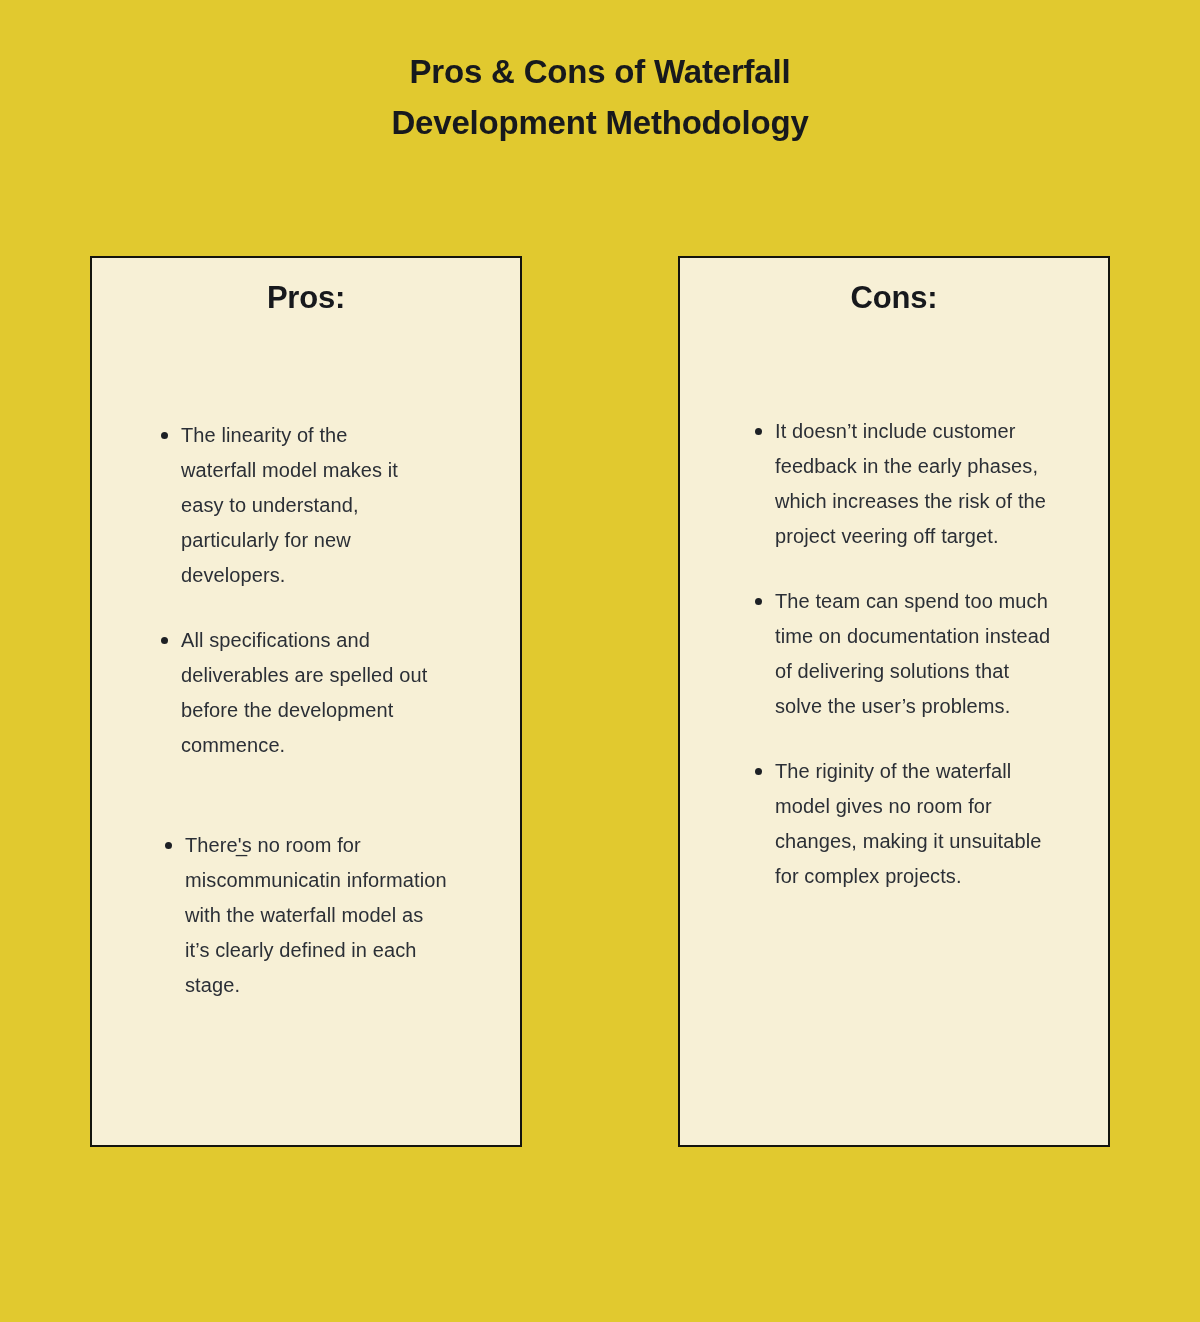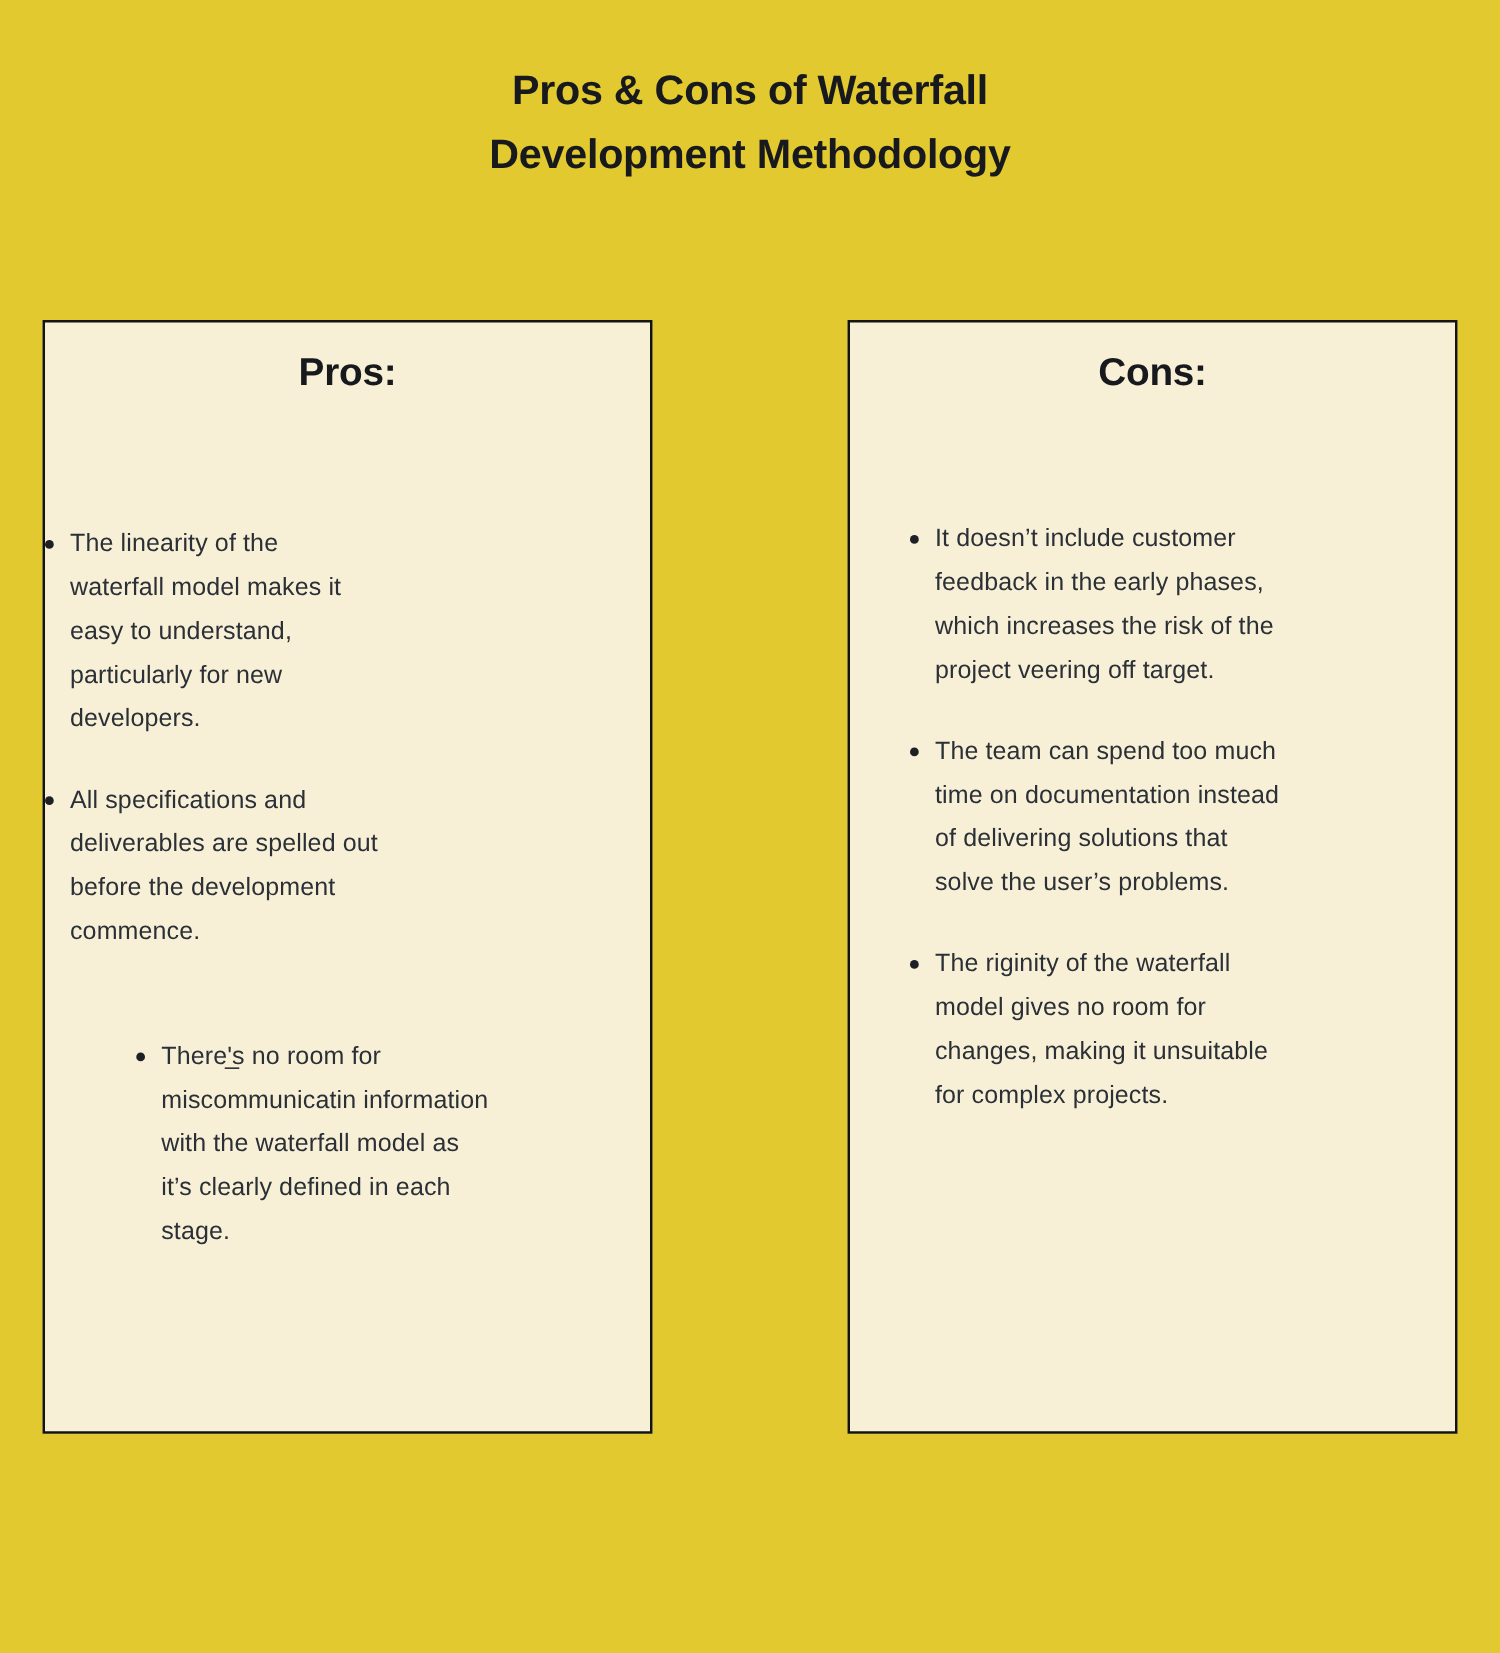"Pros:" .card { width: 488px -> 432px }
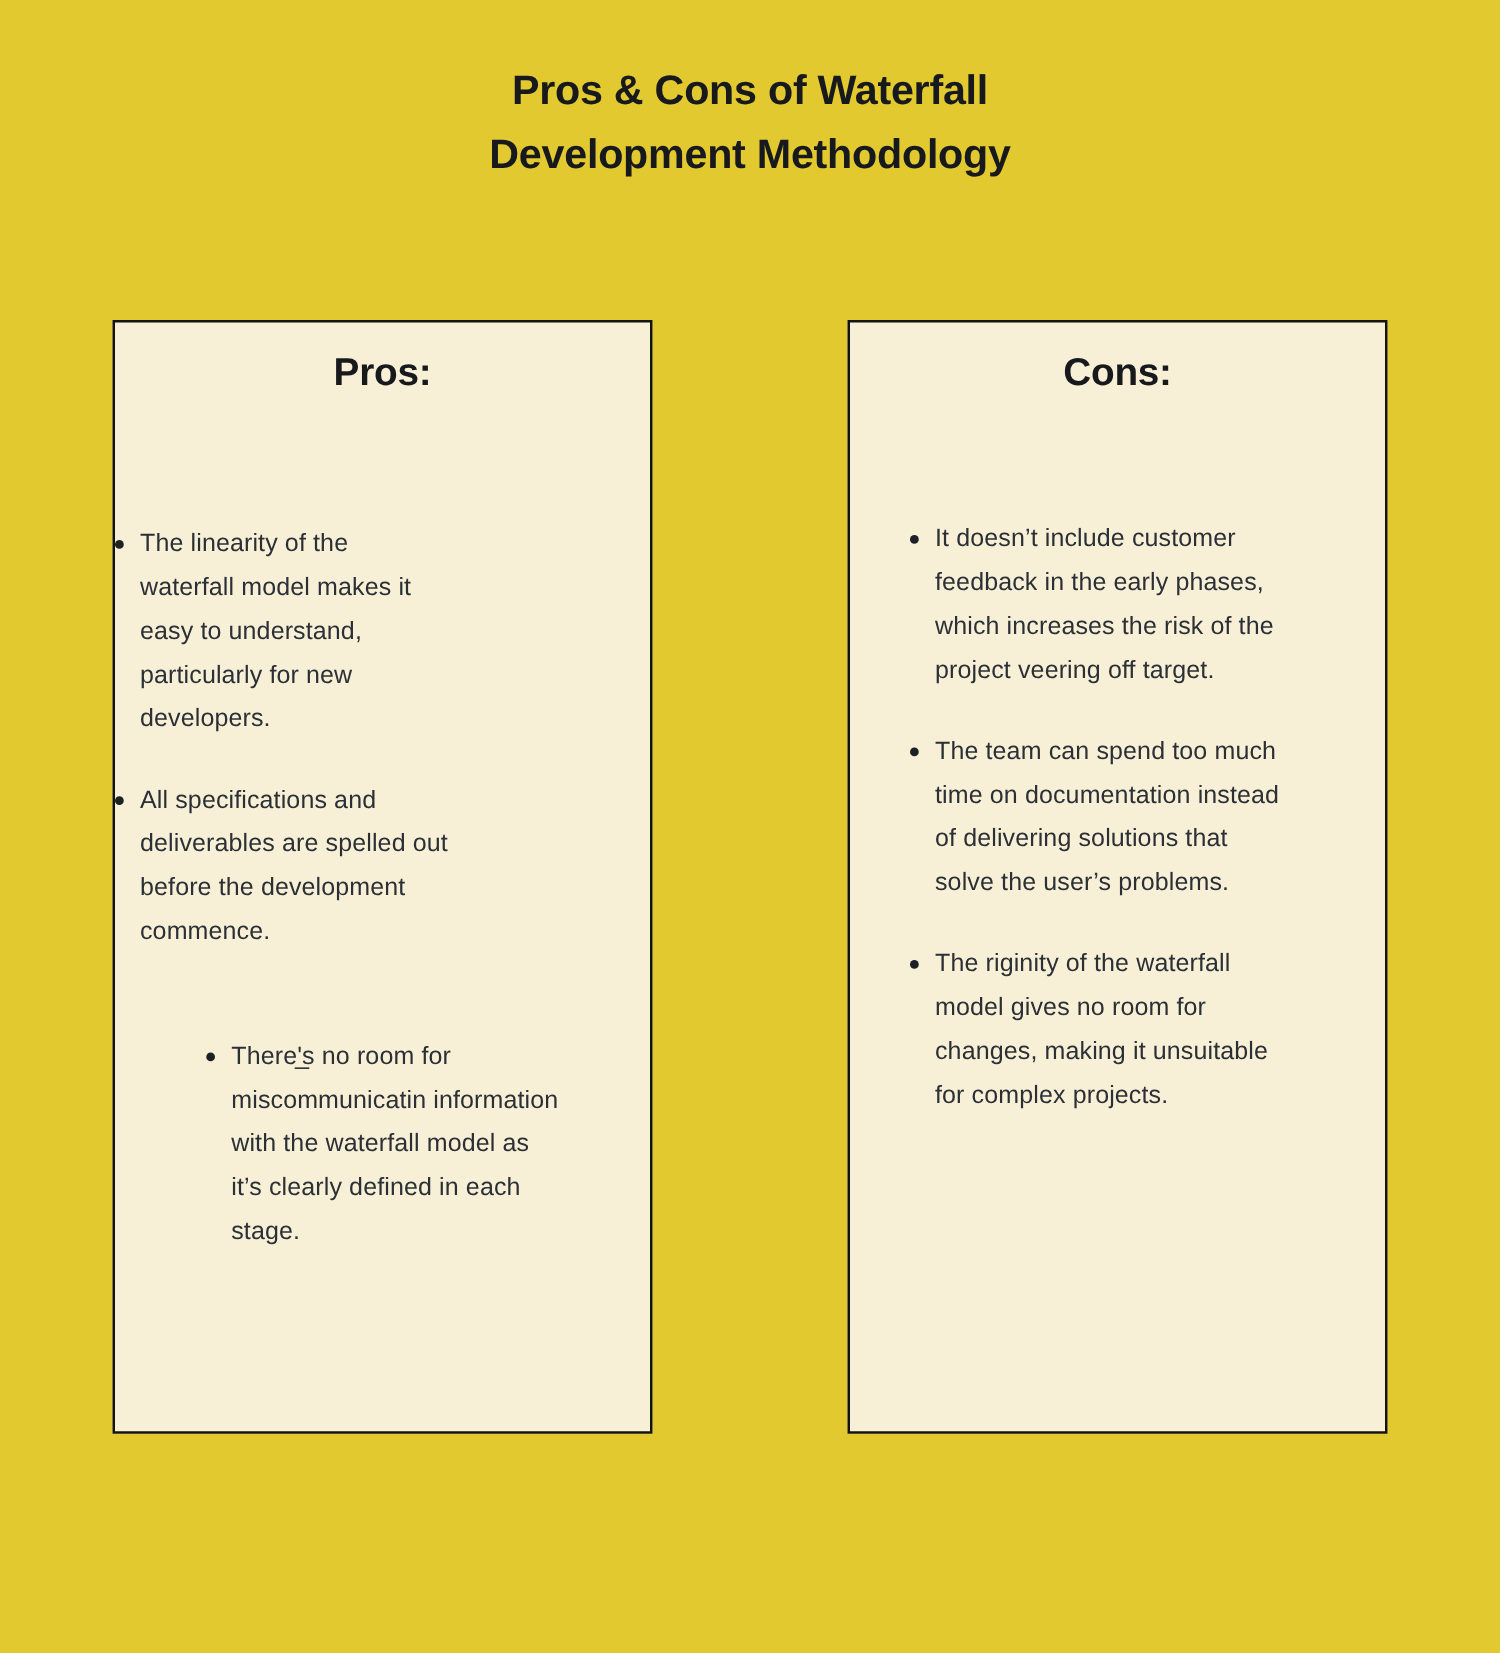"The linearity of the" .card-pros li.item { padding-left: none -> 69px }
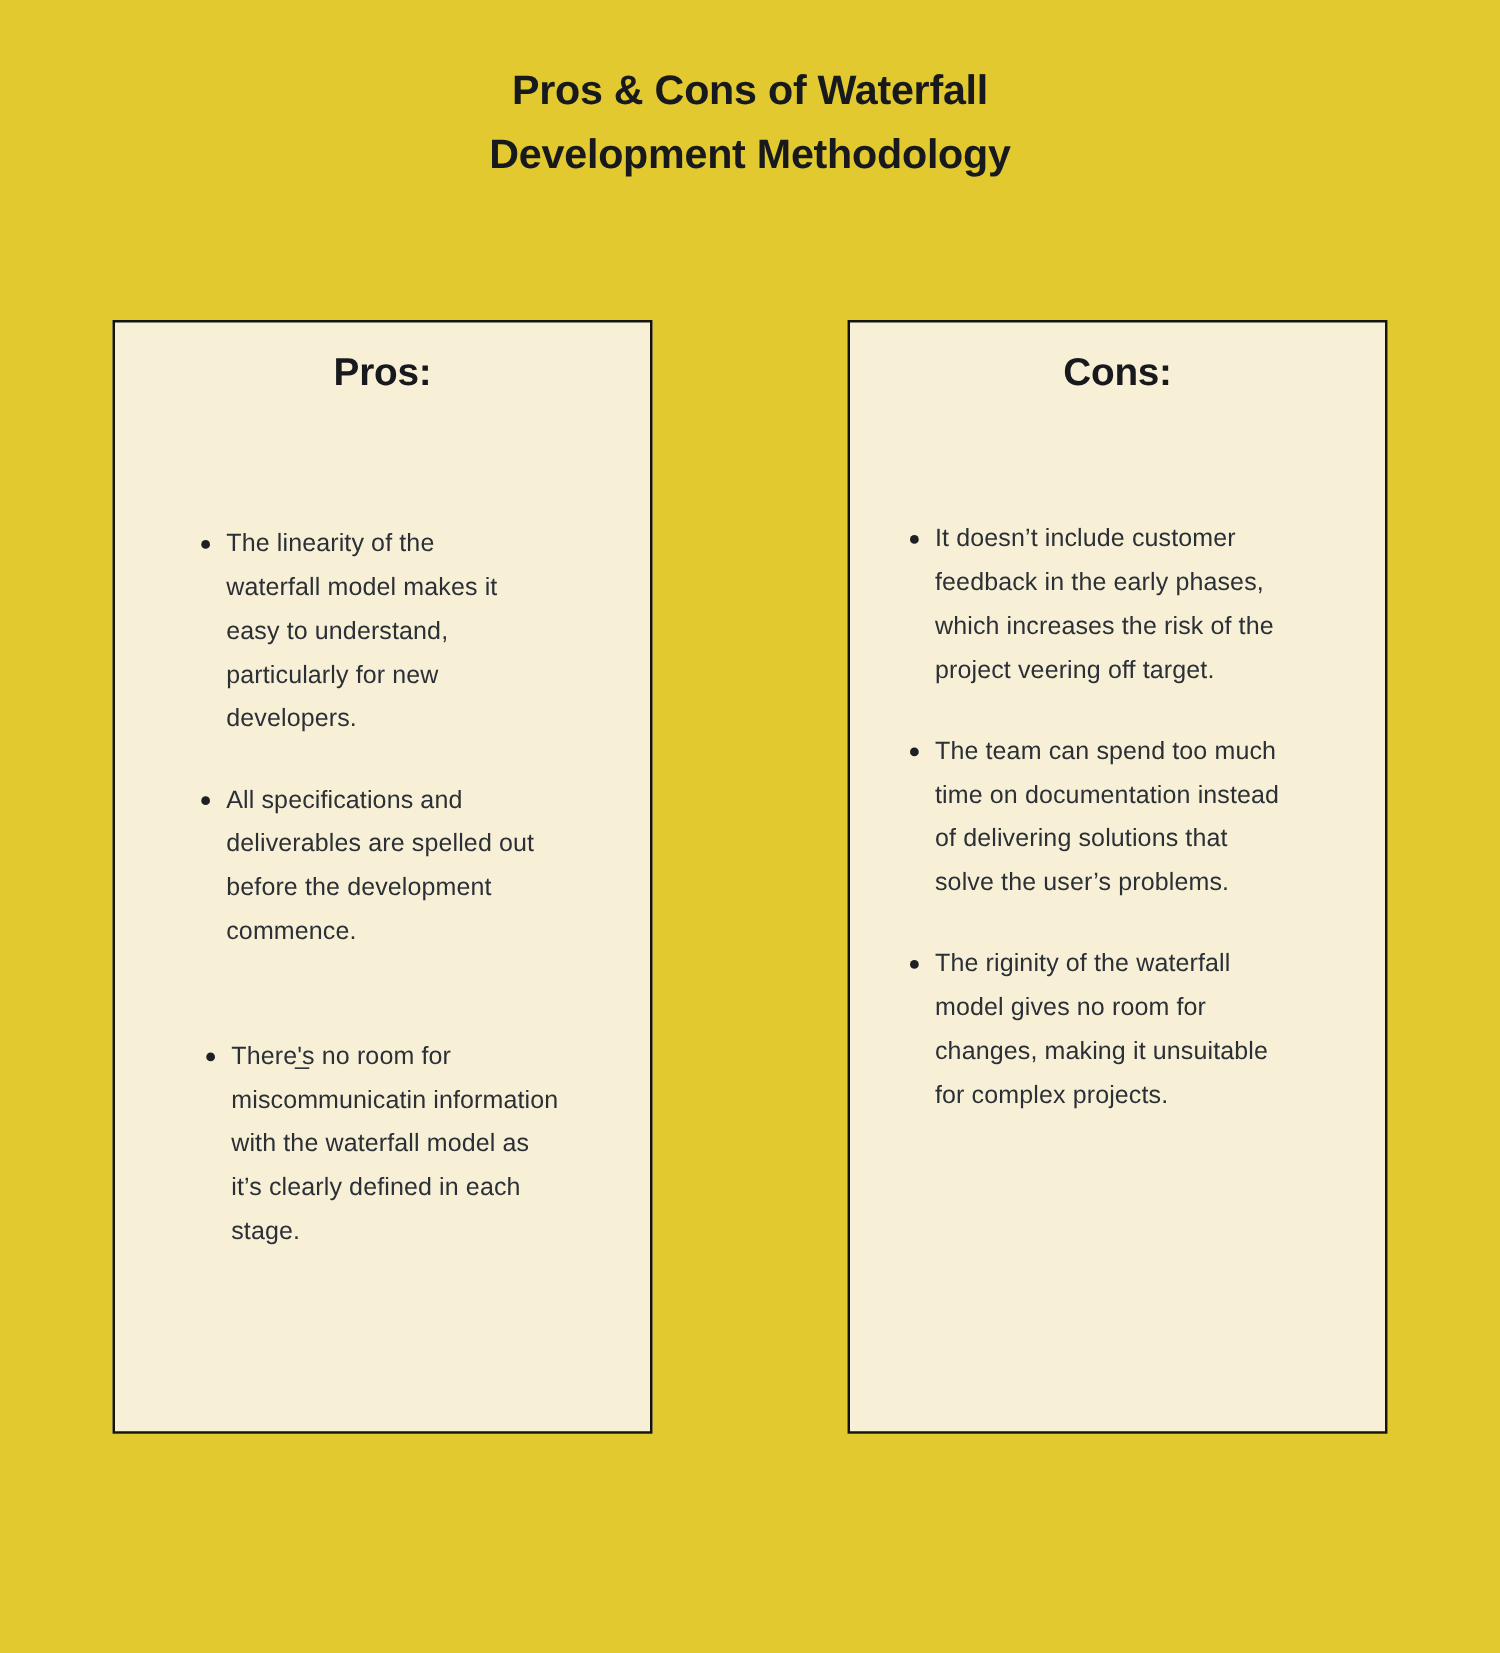"It doesn’t include customer" .card-cons li.item { padding-left: 48px -> 75px }
